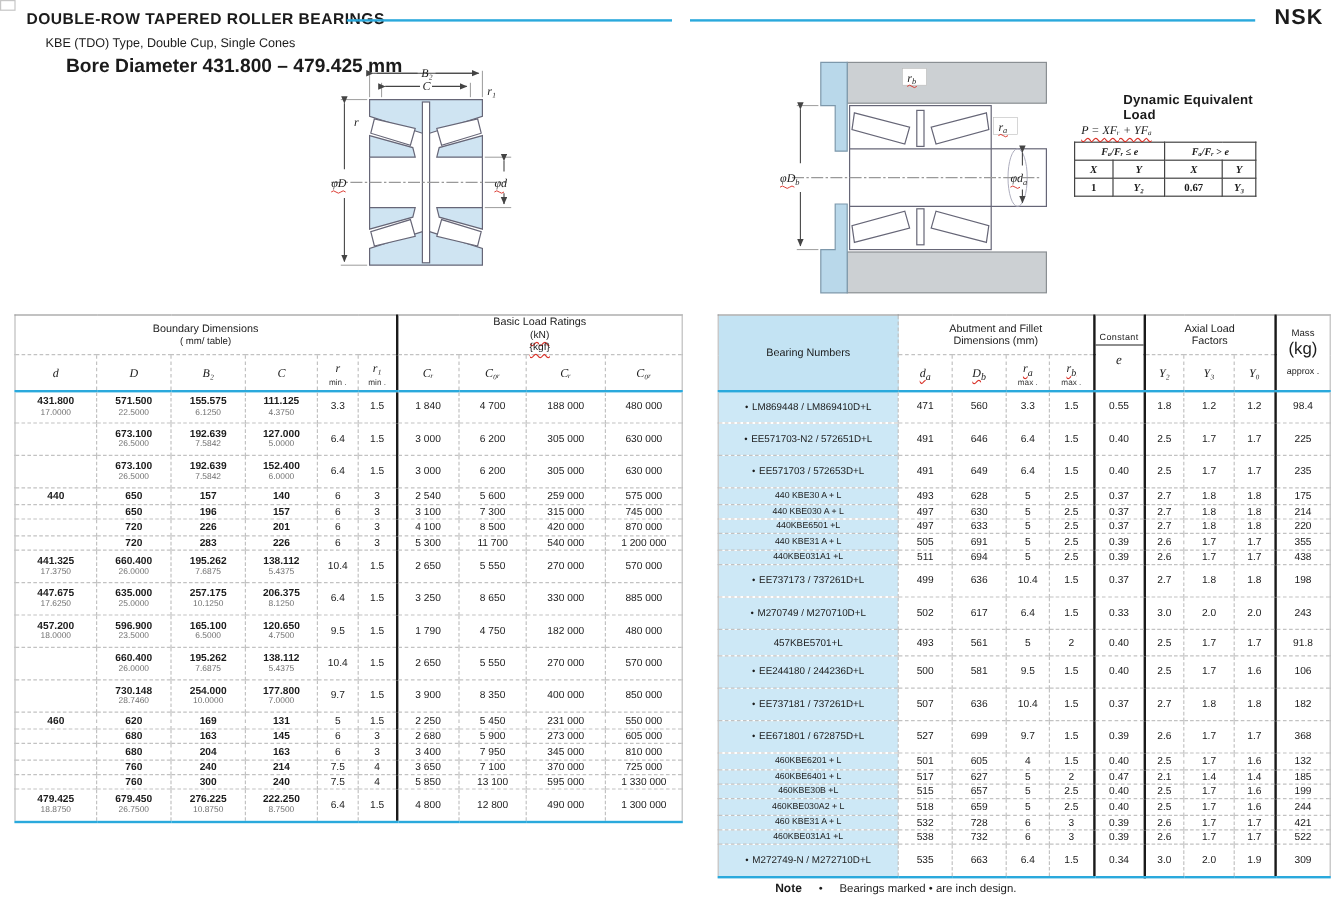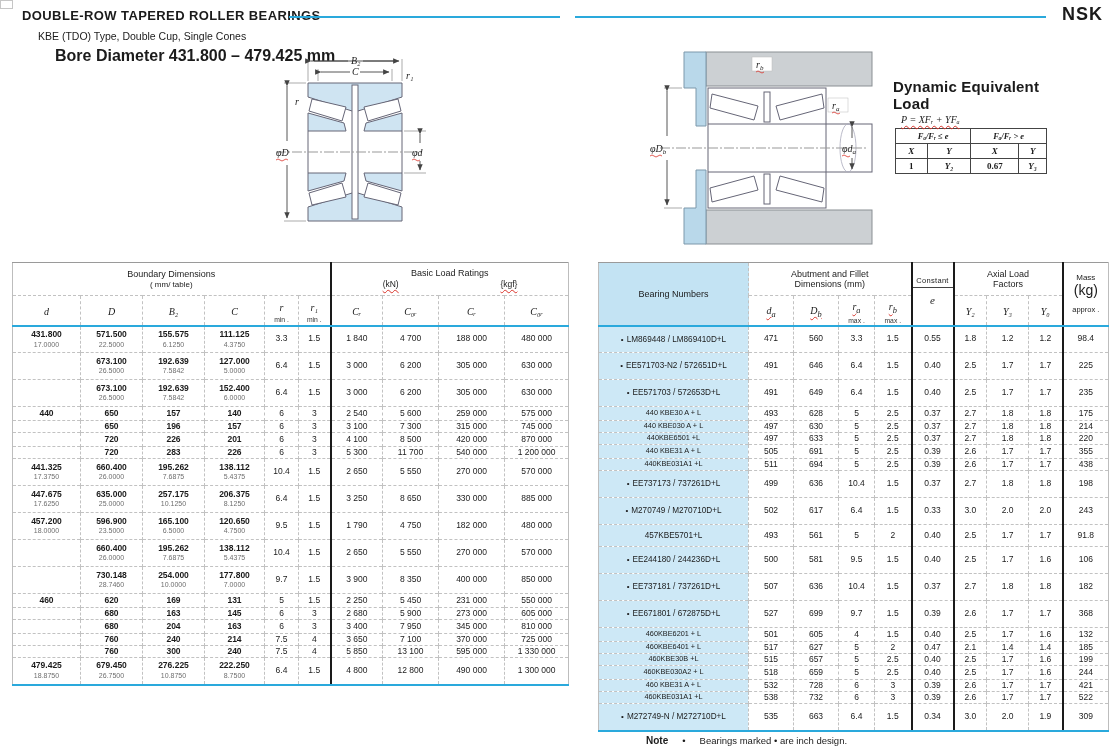"Dynamic Equivalent Load" #loadpanel h3 { font-size: 15px -> 11px; margin-left: none -> 43px }
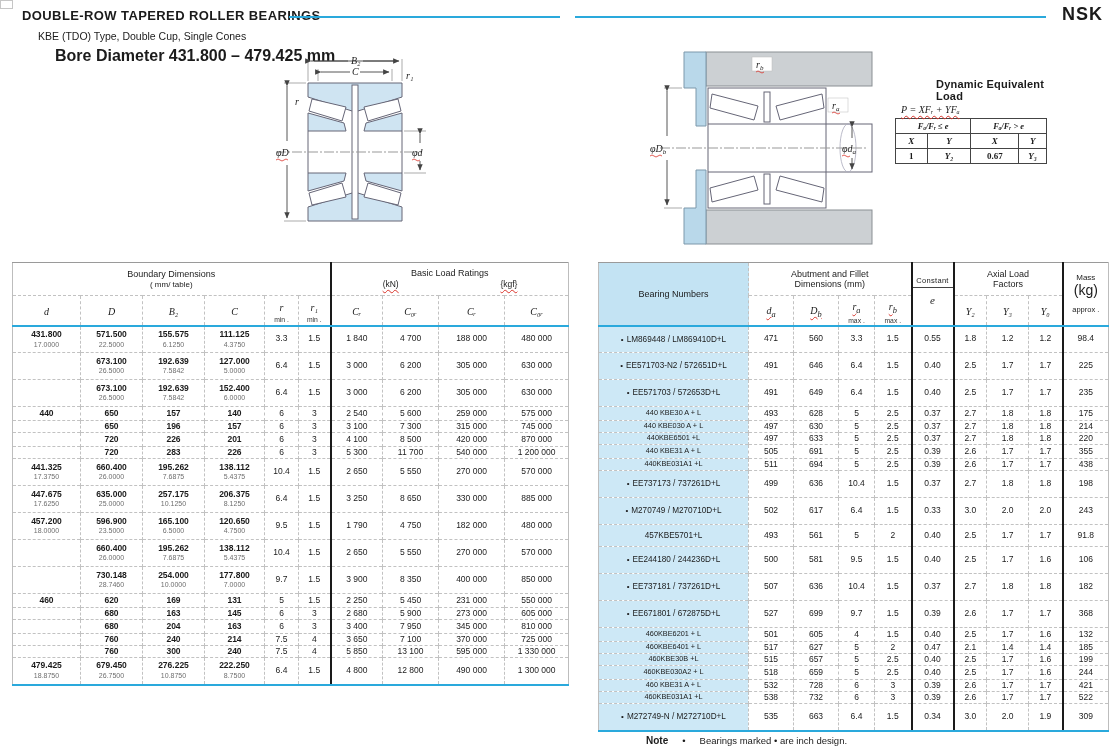"(kN)" .units { flex-direction: none -> column }
